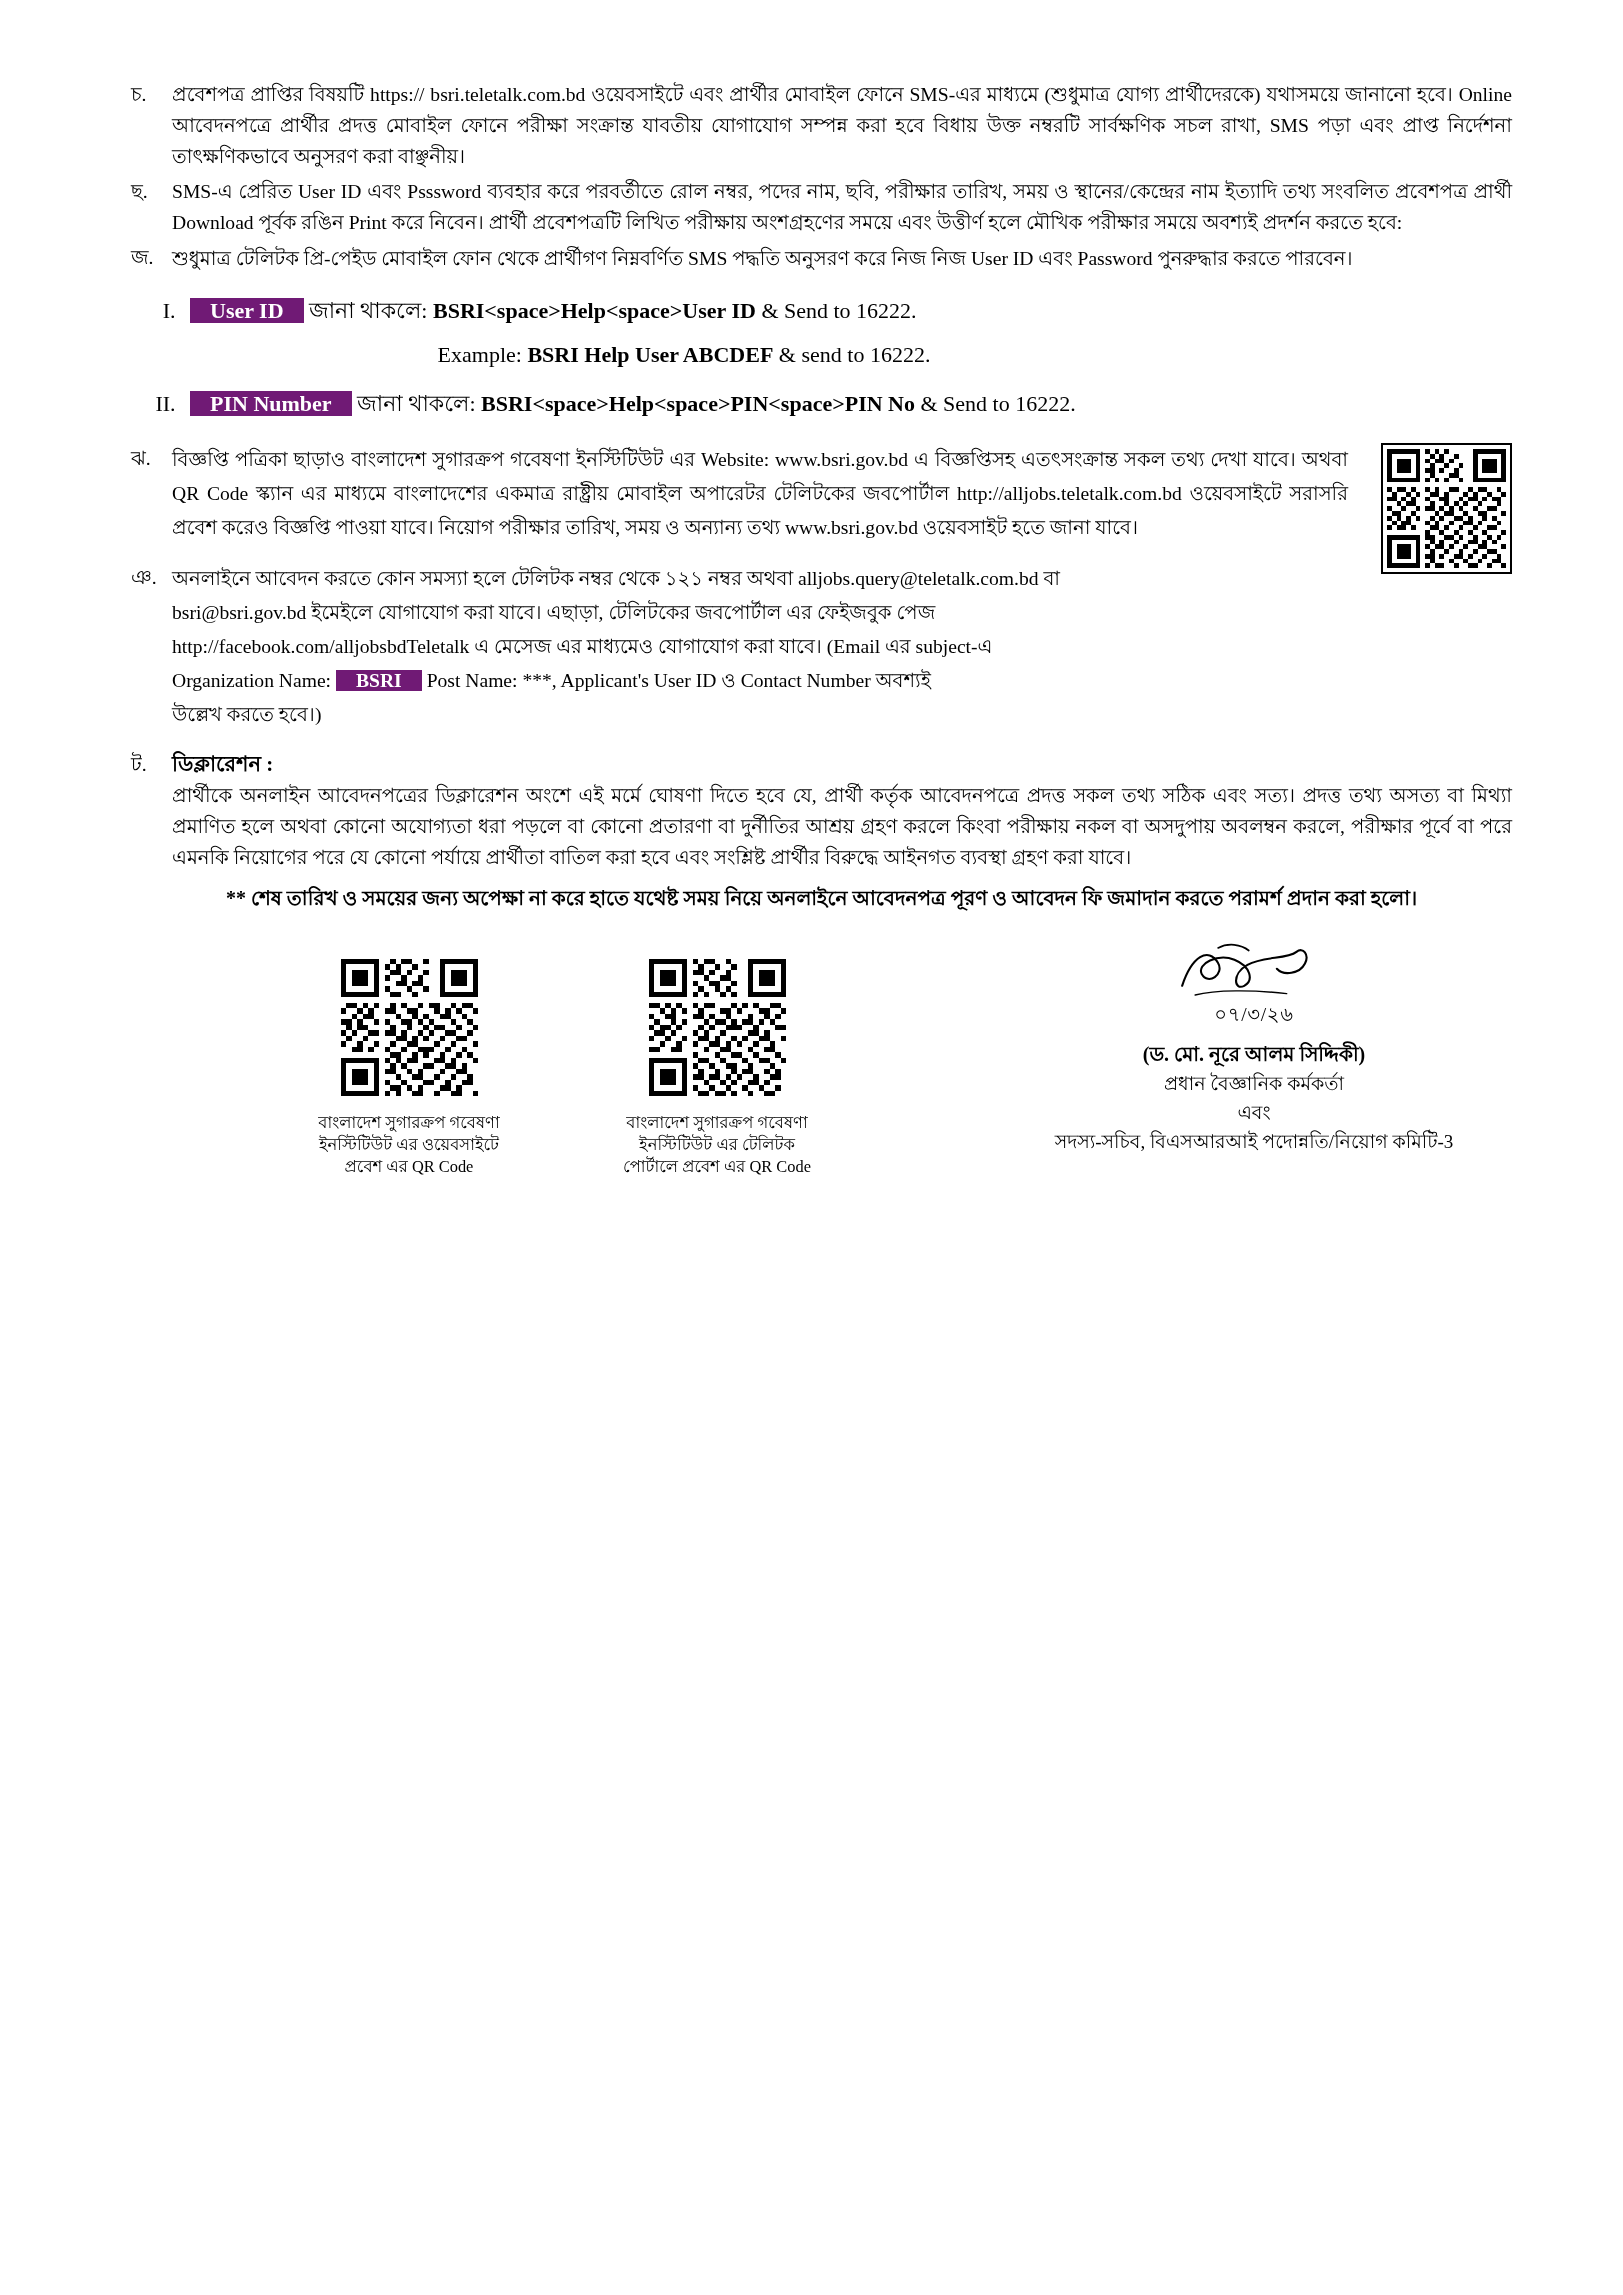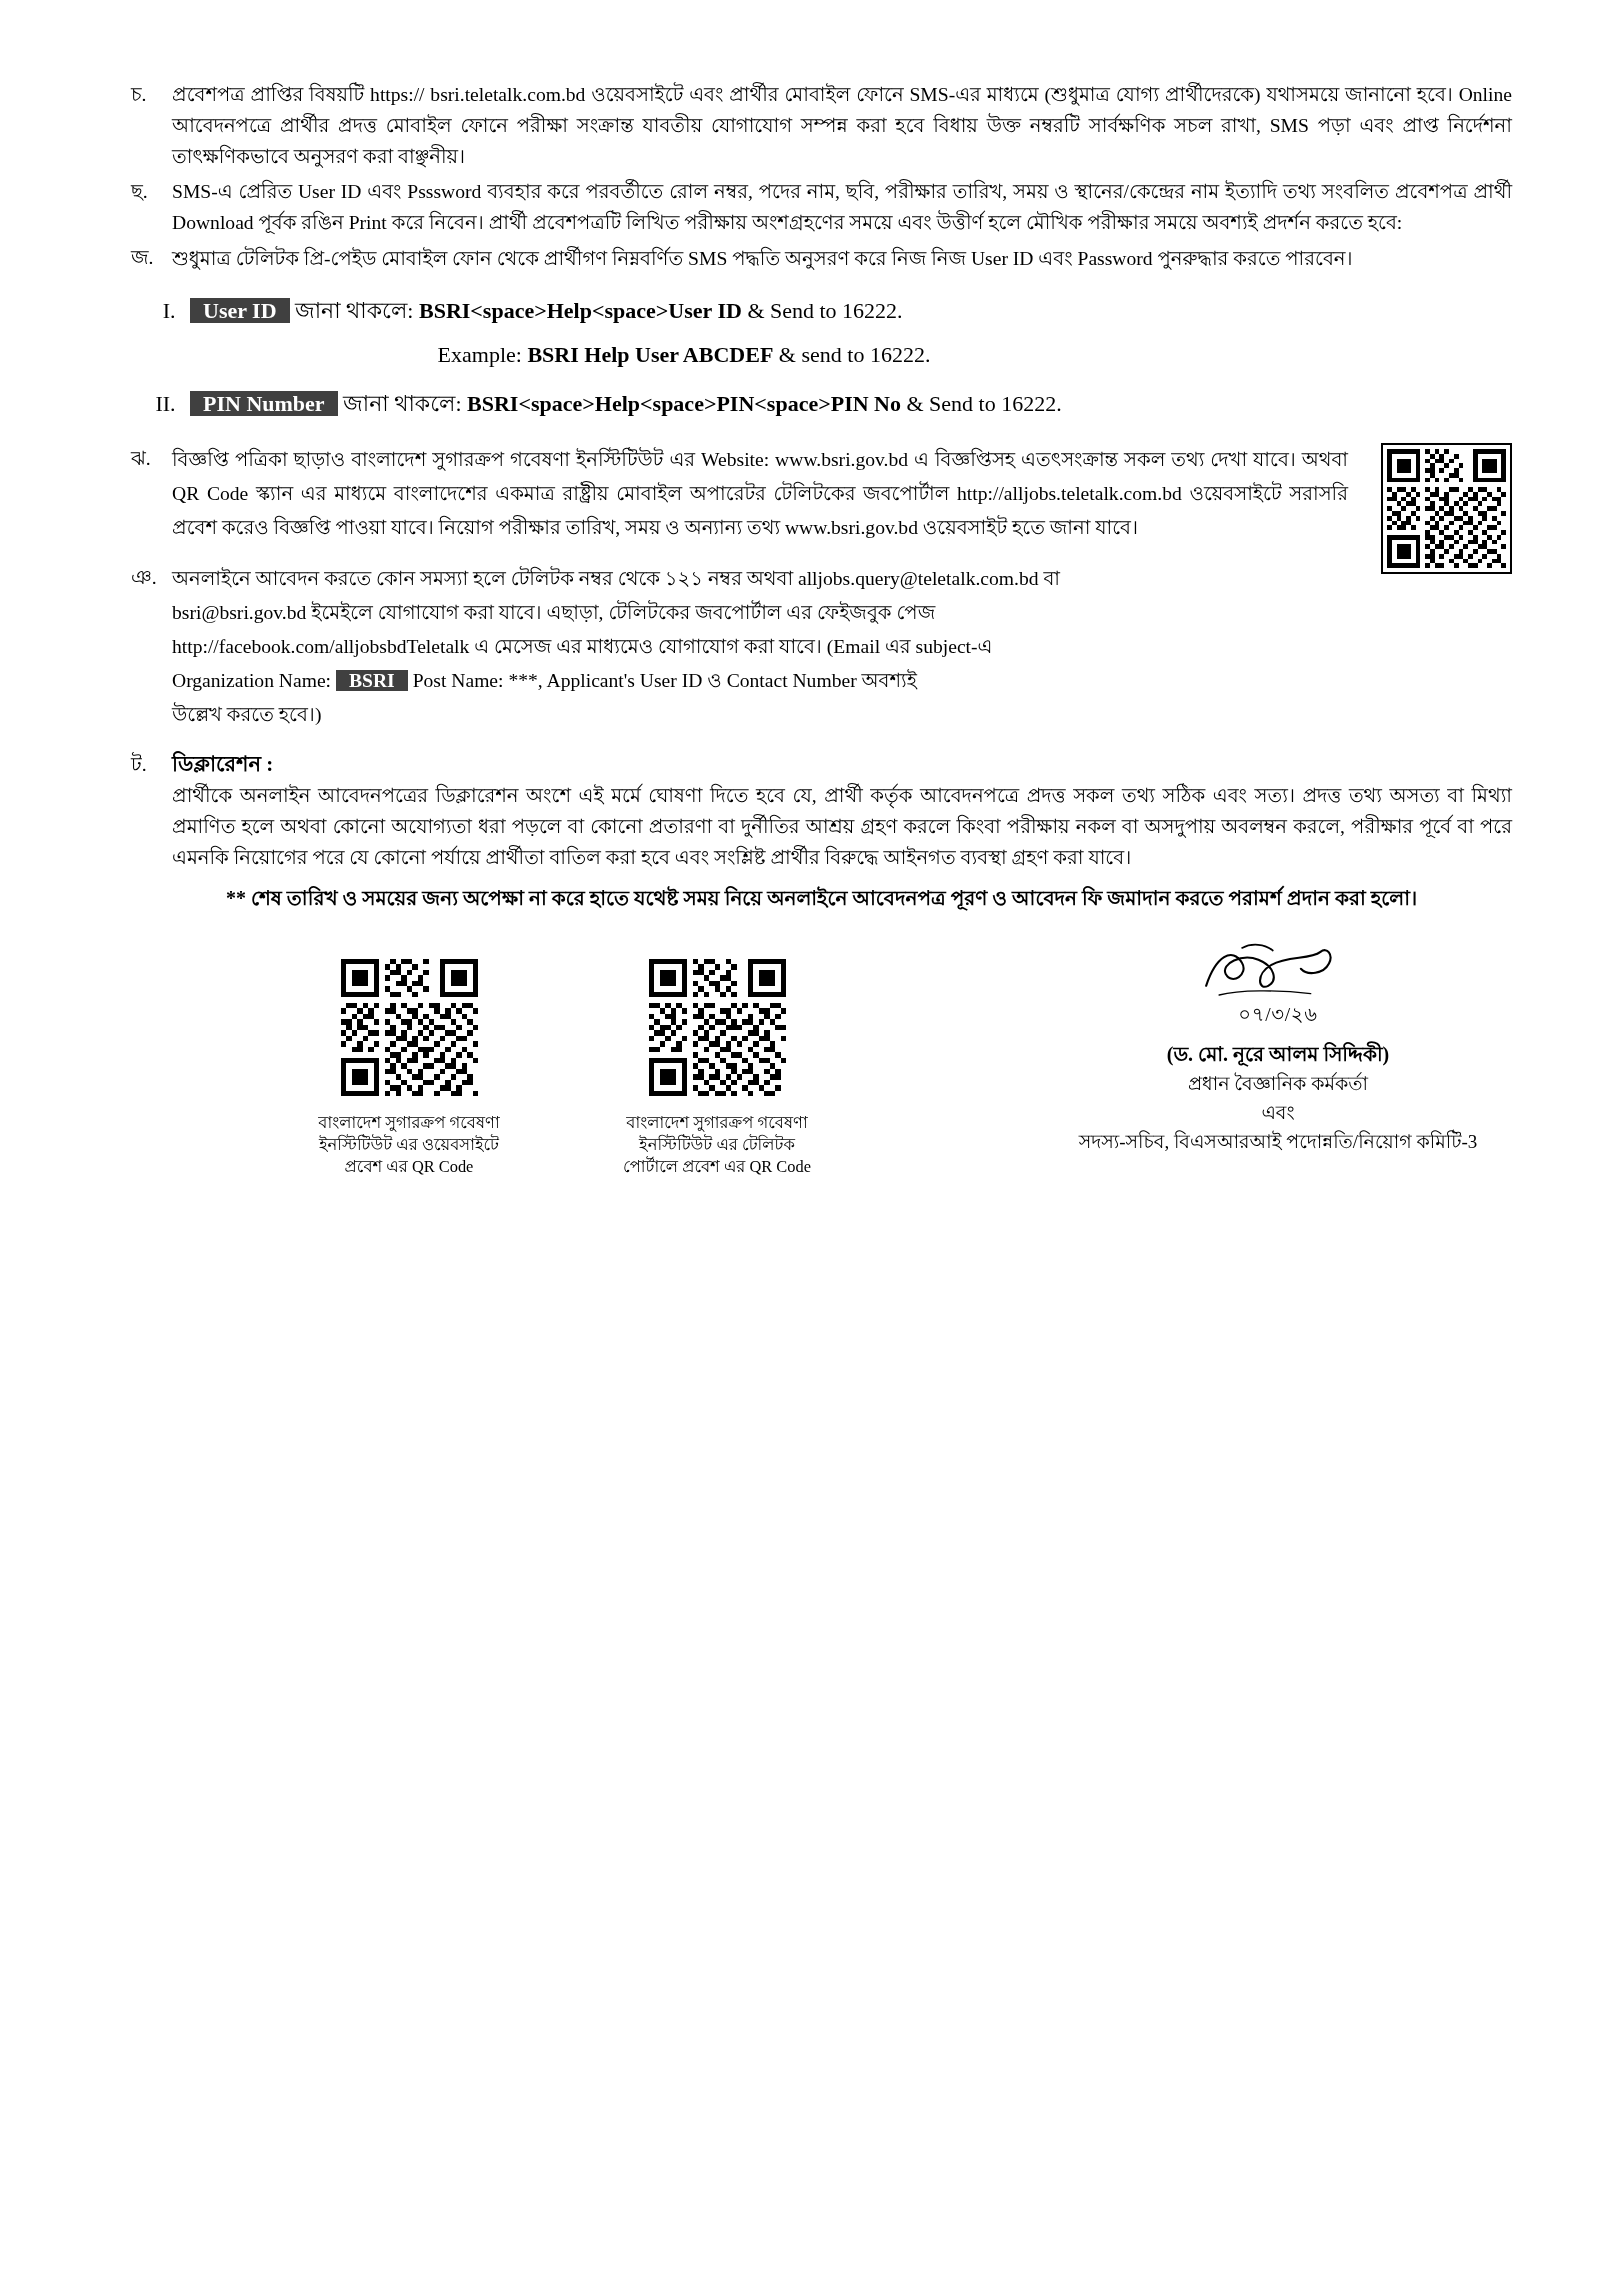"User ID" .hl { background: #404040 -> #701a75; padding: 0 13px -> 0 20px }
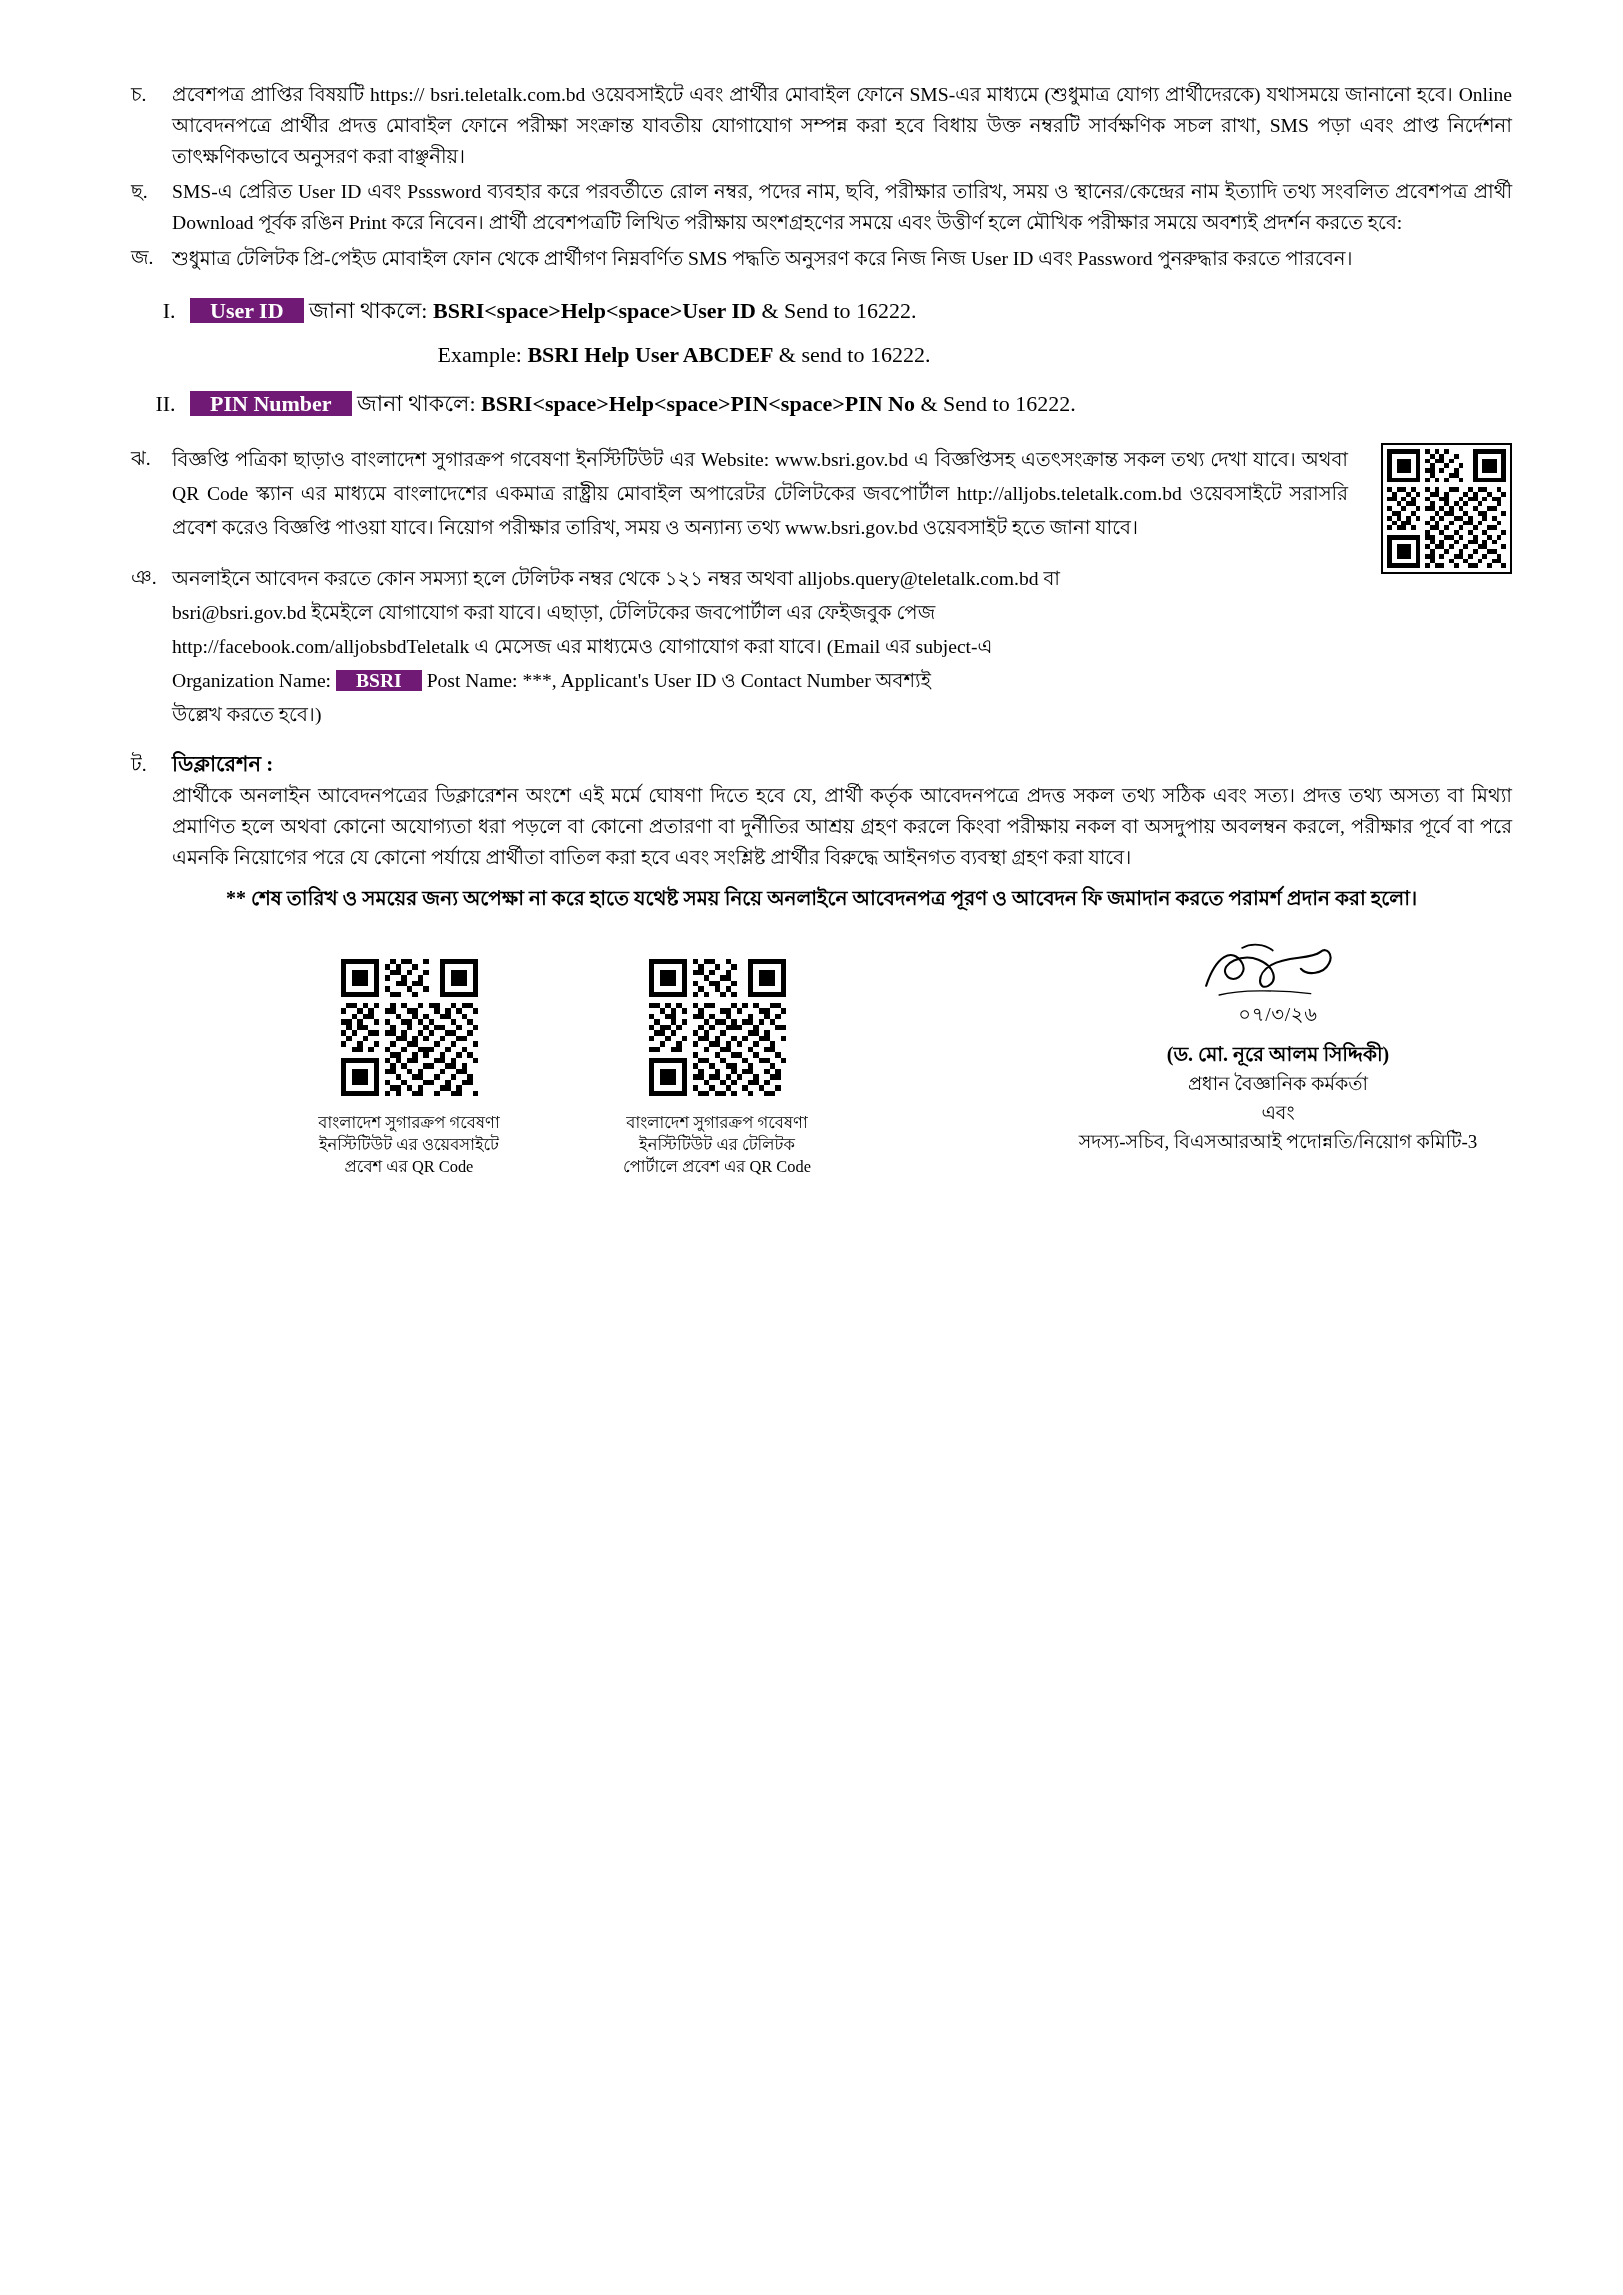"০৭/৩/২৬" .sign-block { left: 892px -> 868px }
